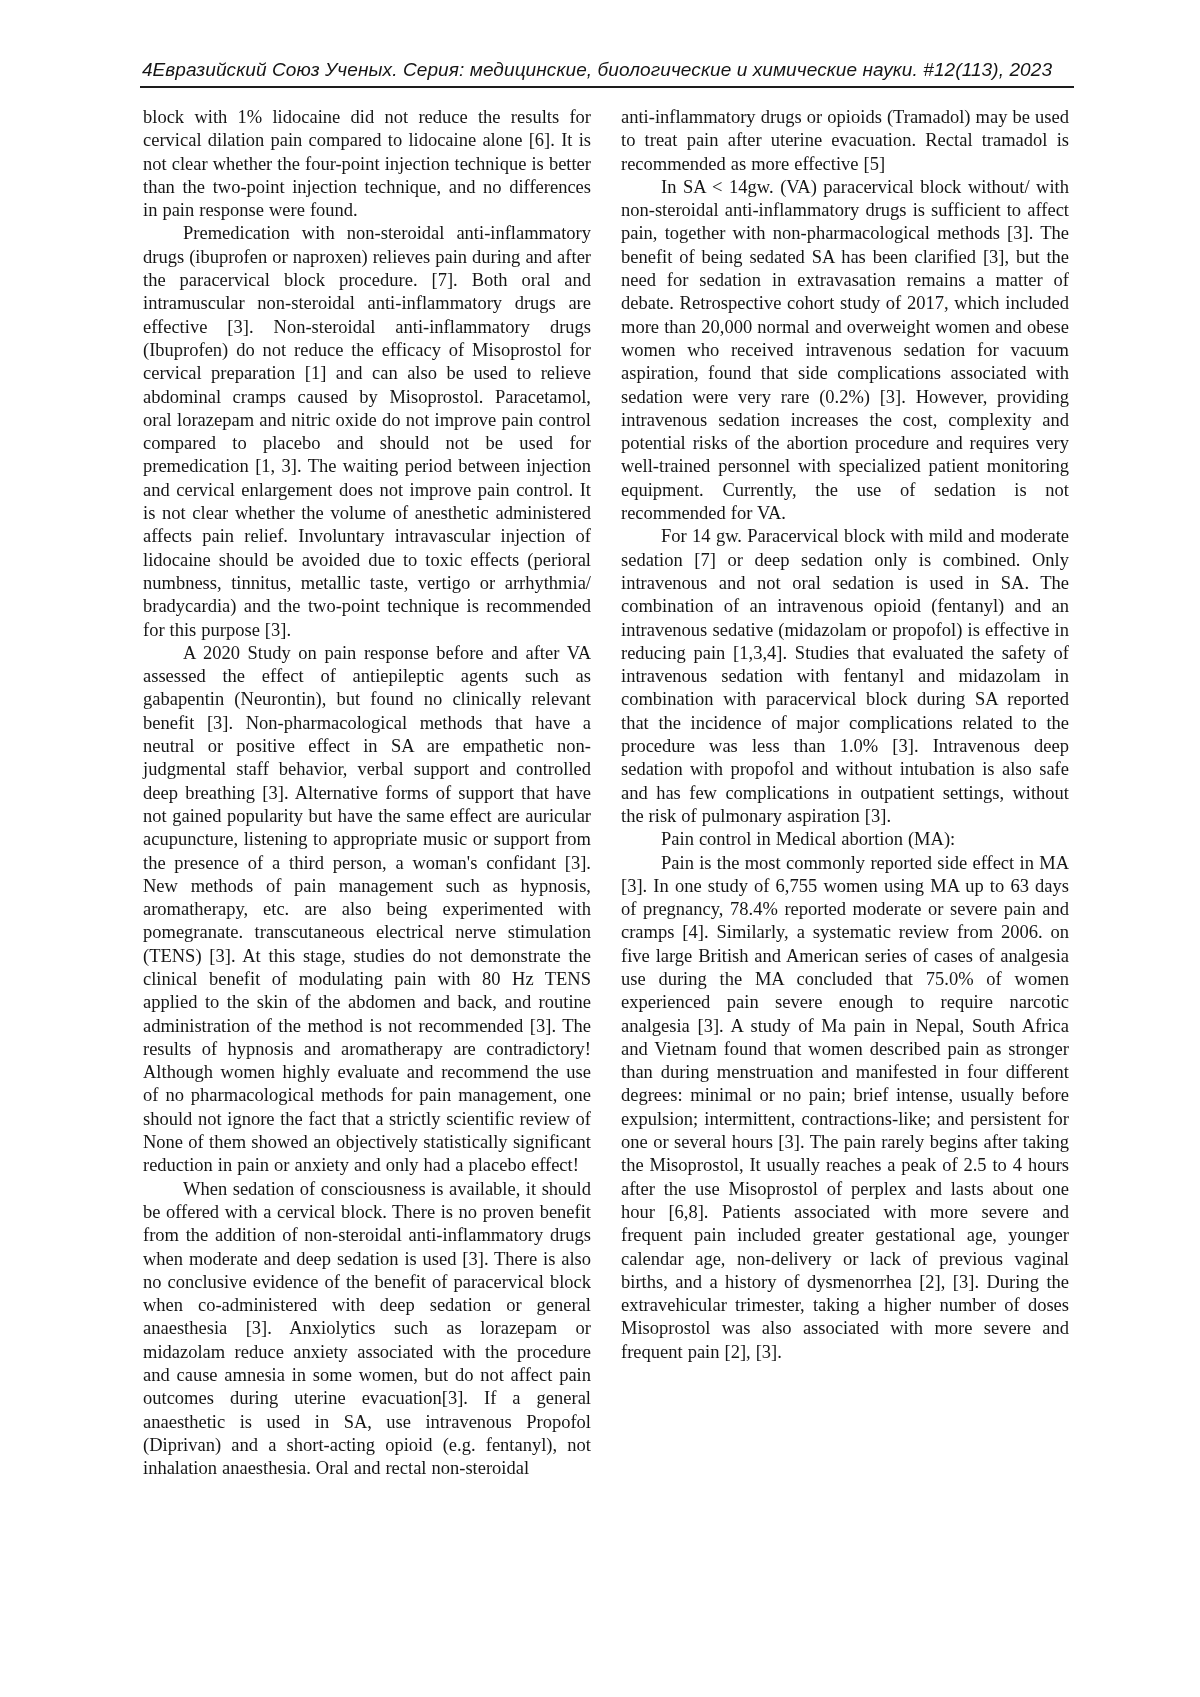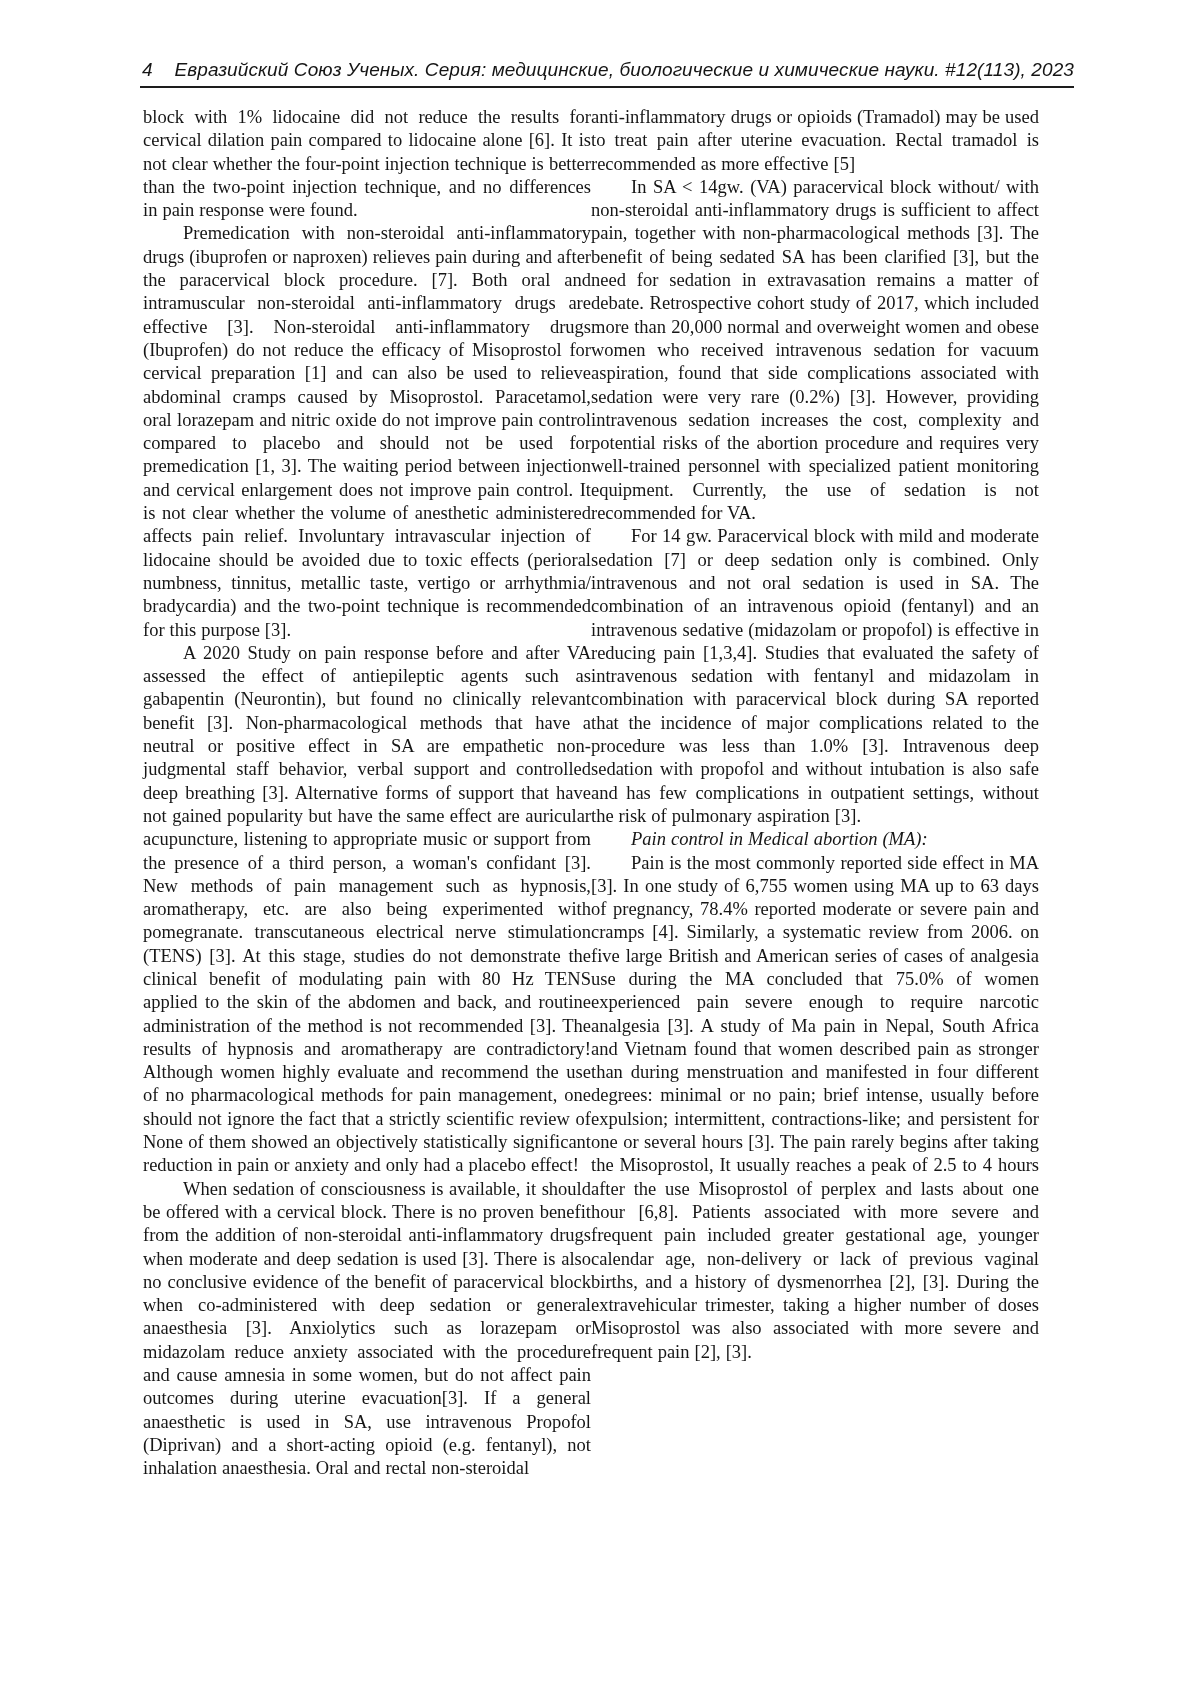"Евразийский Союз Ученых. Серия:" .journal-title { text-align: right -> left }
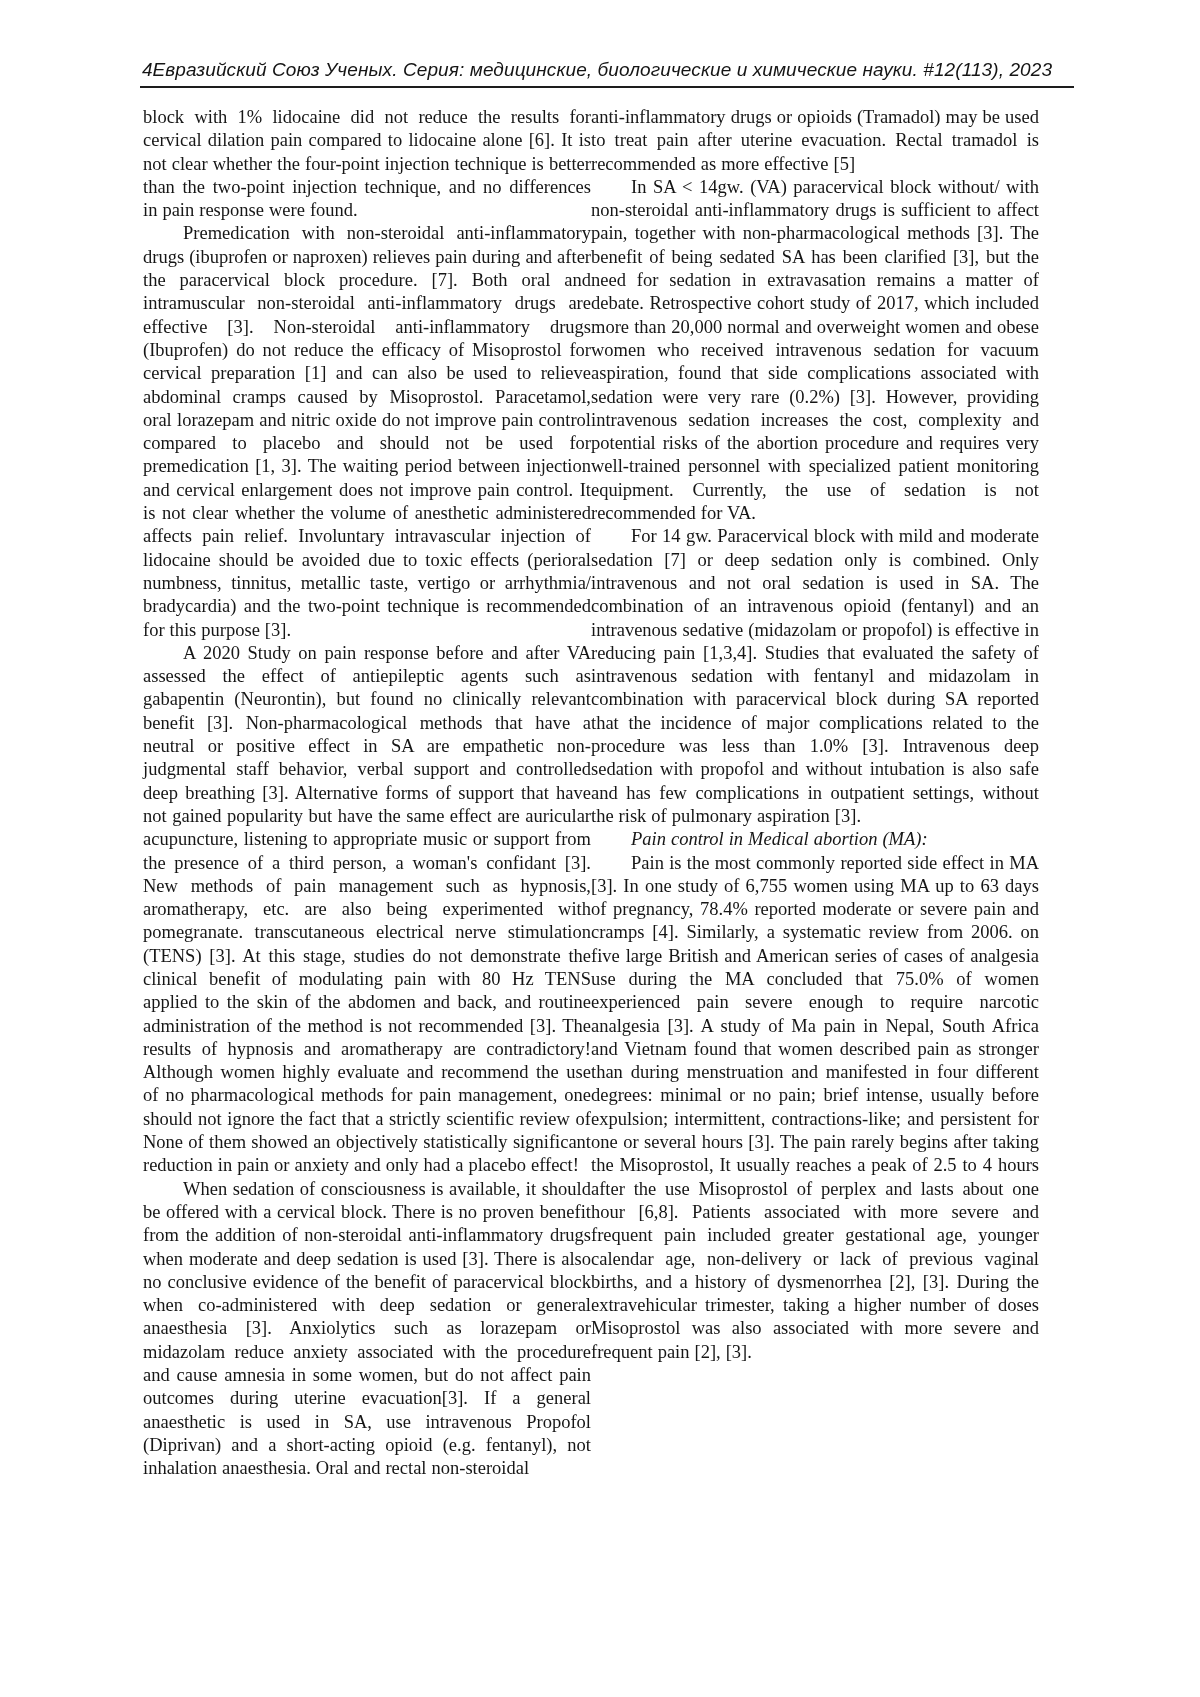"block with 1% lidocaine did" .content { gap: none -> 30px }
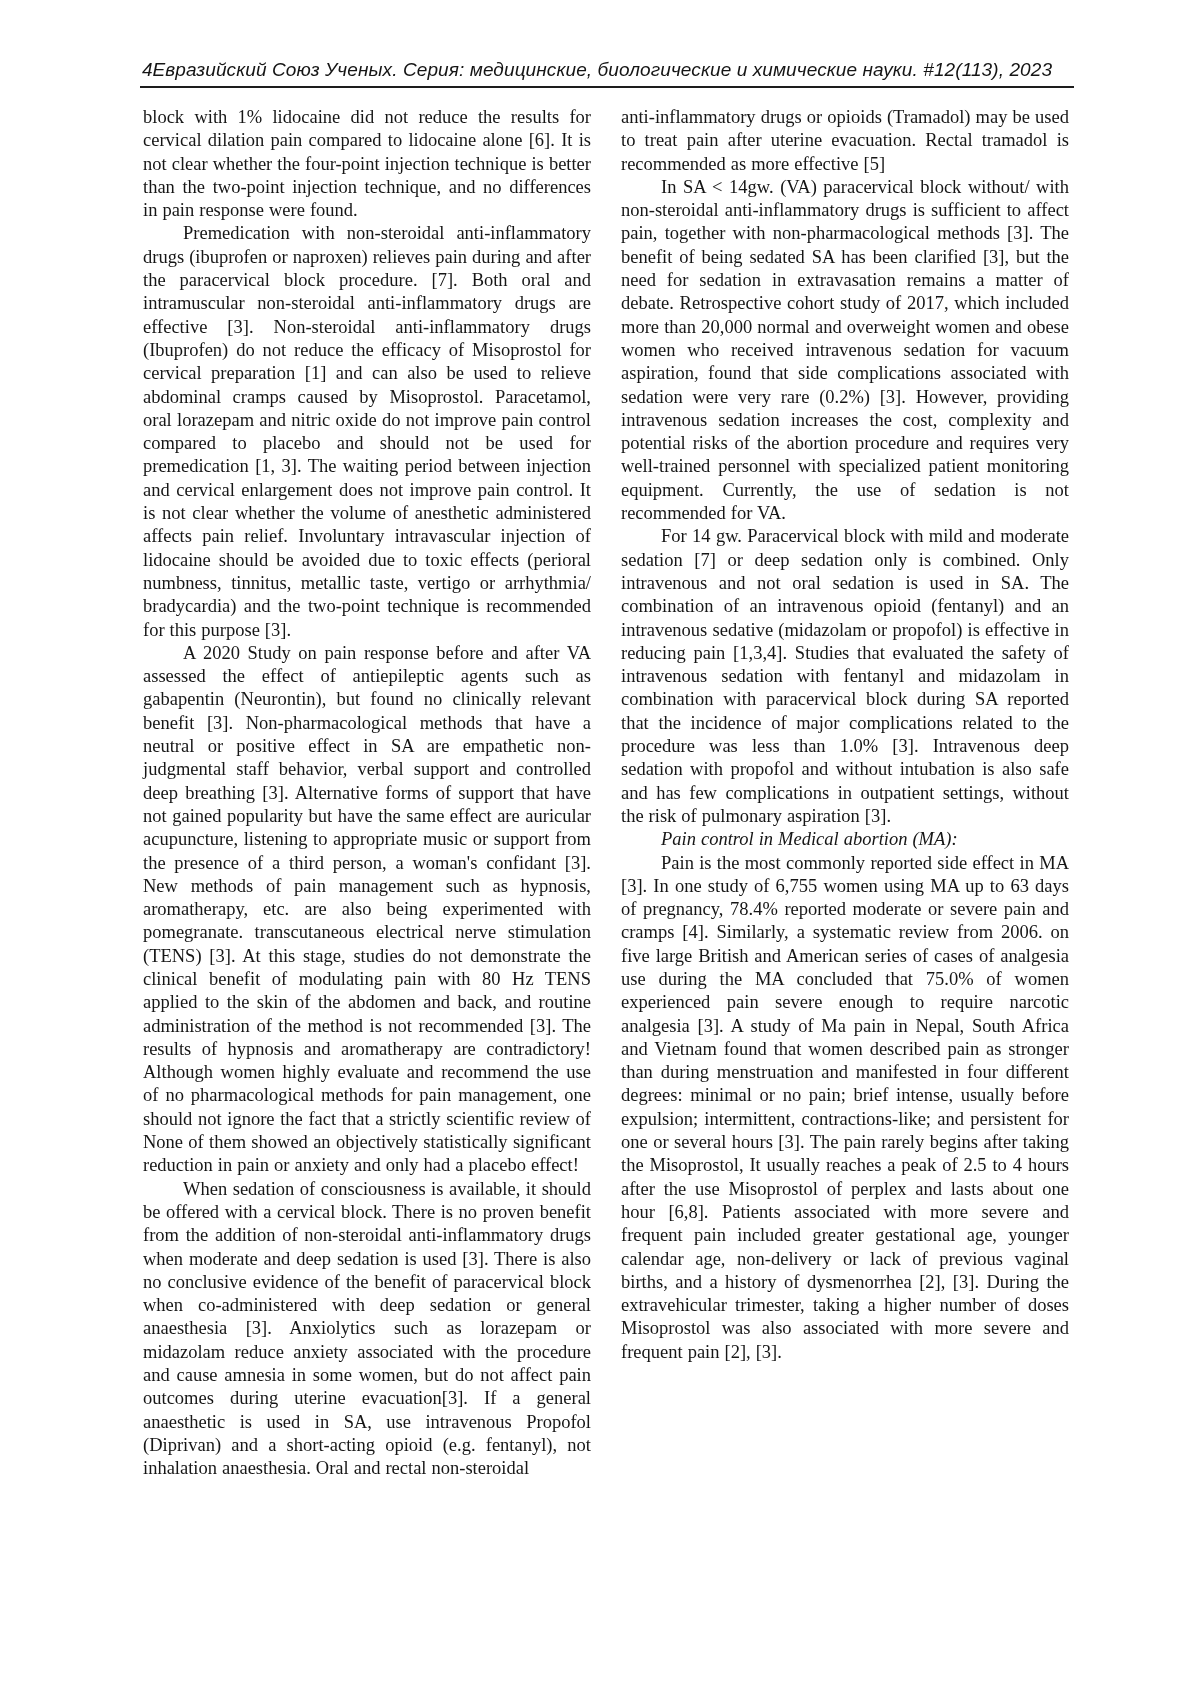"Pain control in Medical abortion" .col p.section-heading { font-style: italic -> none }
